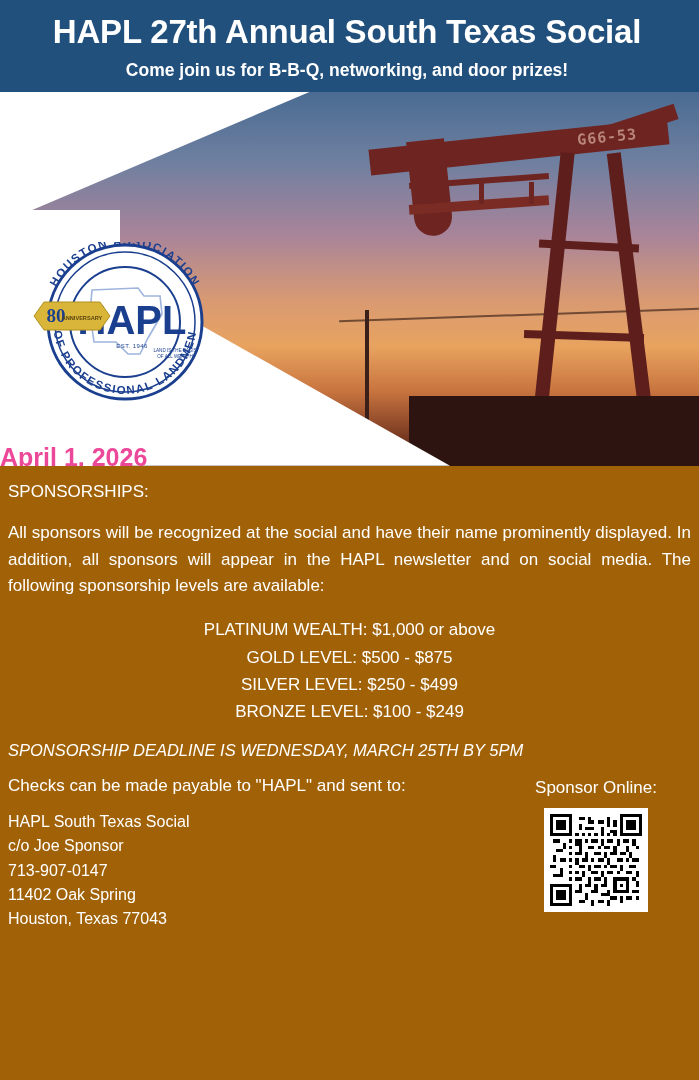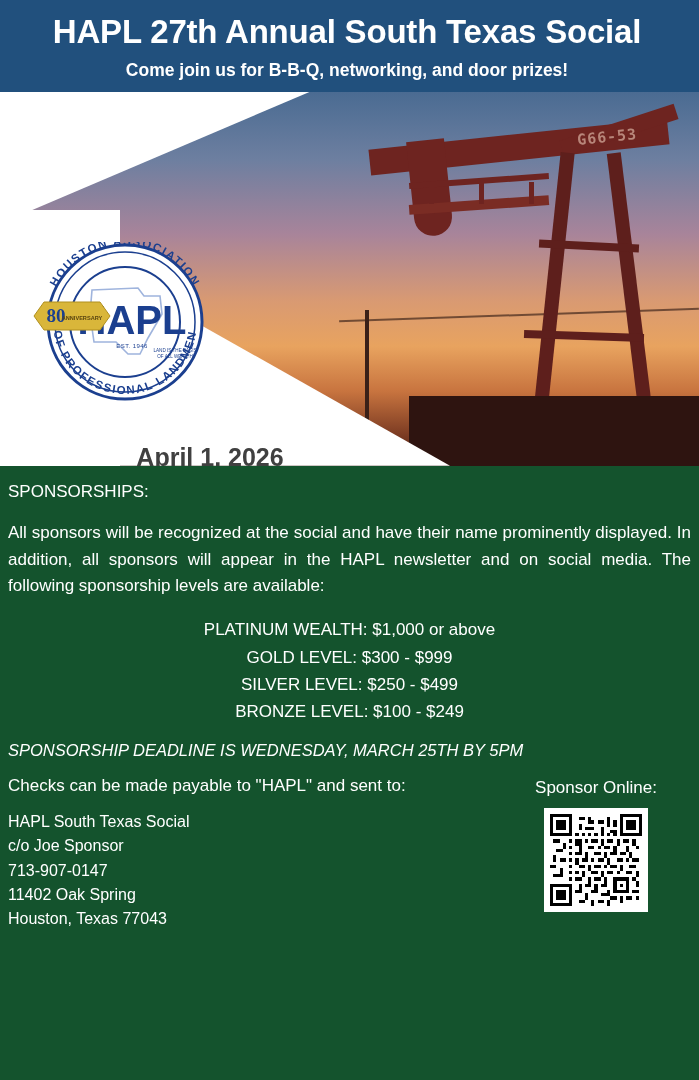"April 1, 2026" .event-info { color: #404040 -> #ec4899; text-align: center -> left }
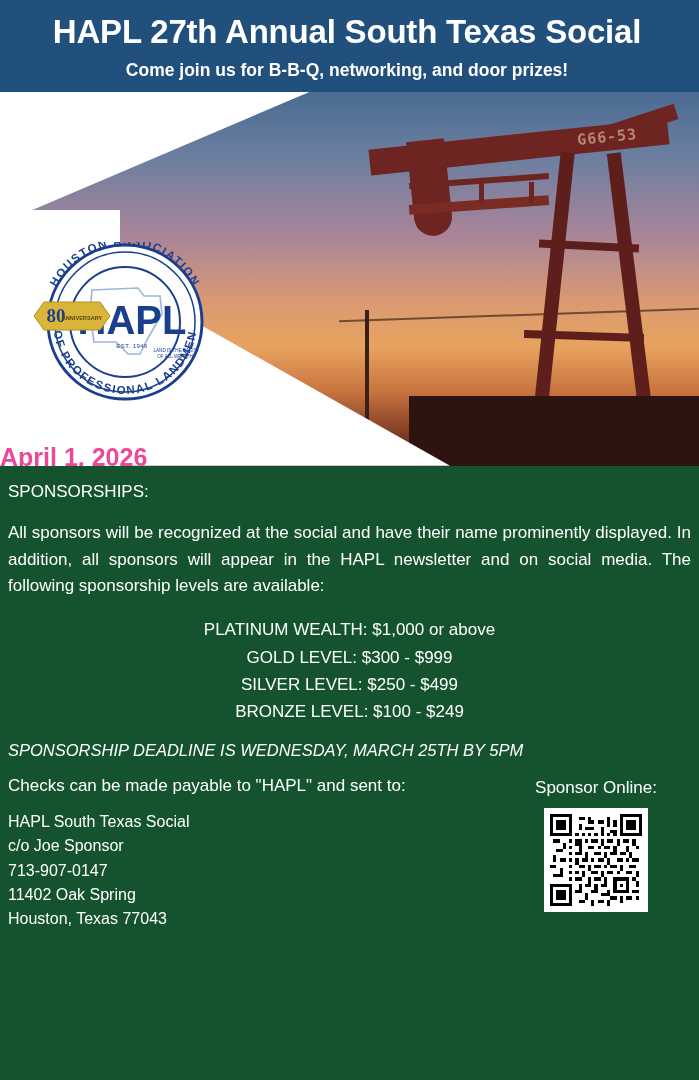"SPONSORSHIPS:" .body { background: #14532d -> #a16207 }
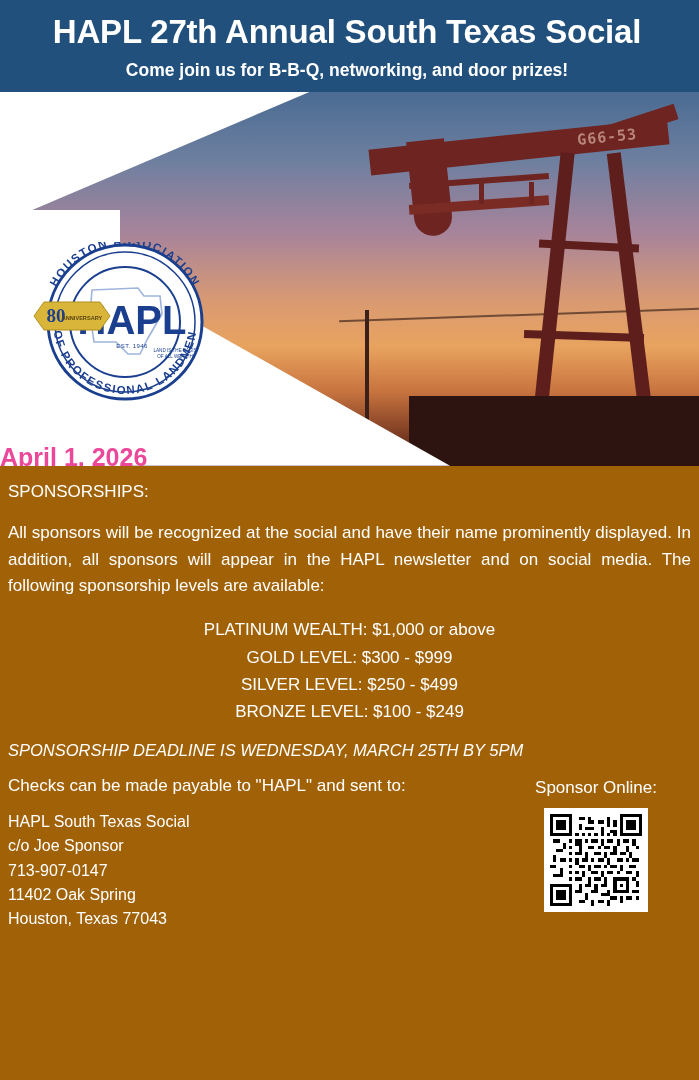"GOLD LEVEL: $300 - $999" div { text: $300 - $999 -> $500 - $875 }
